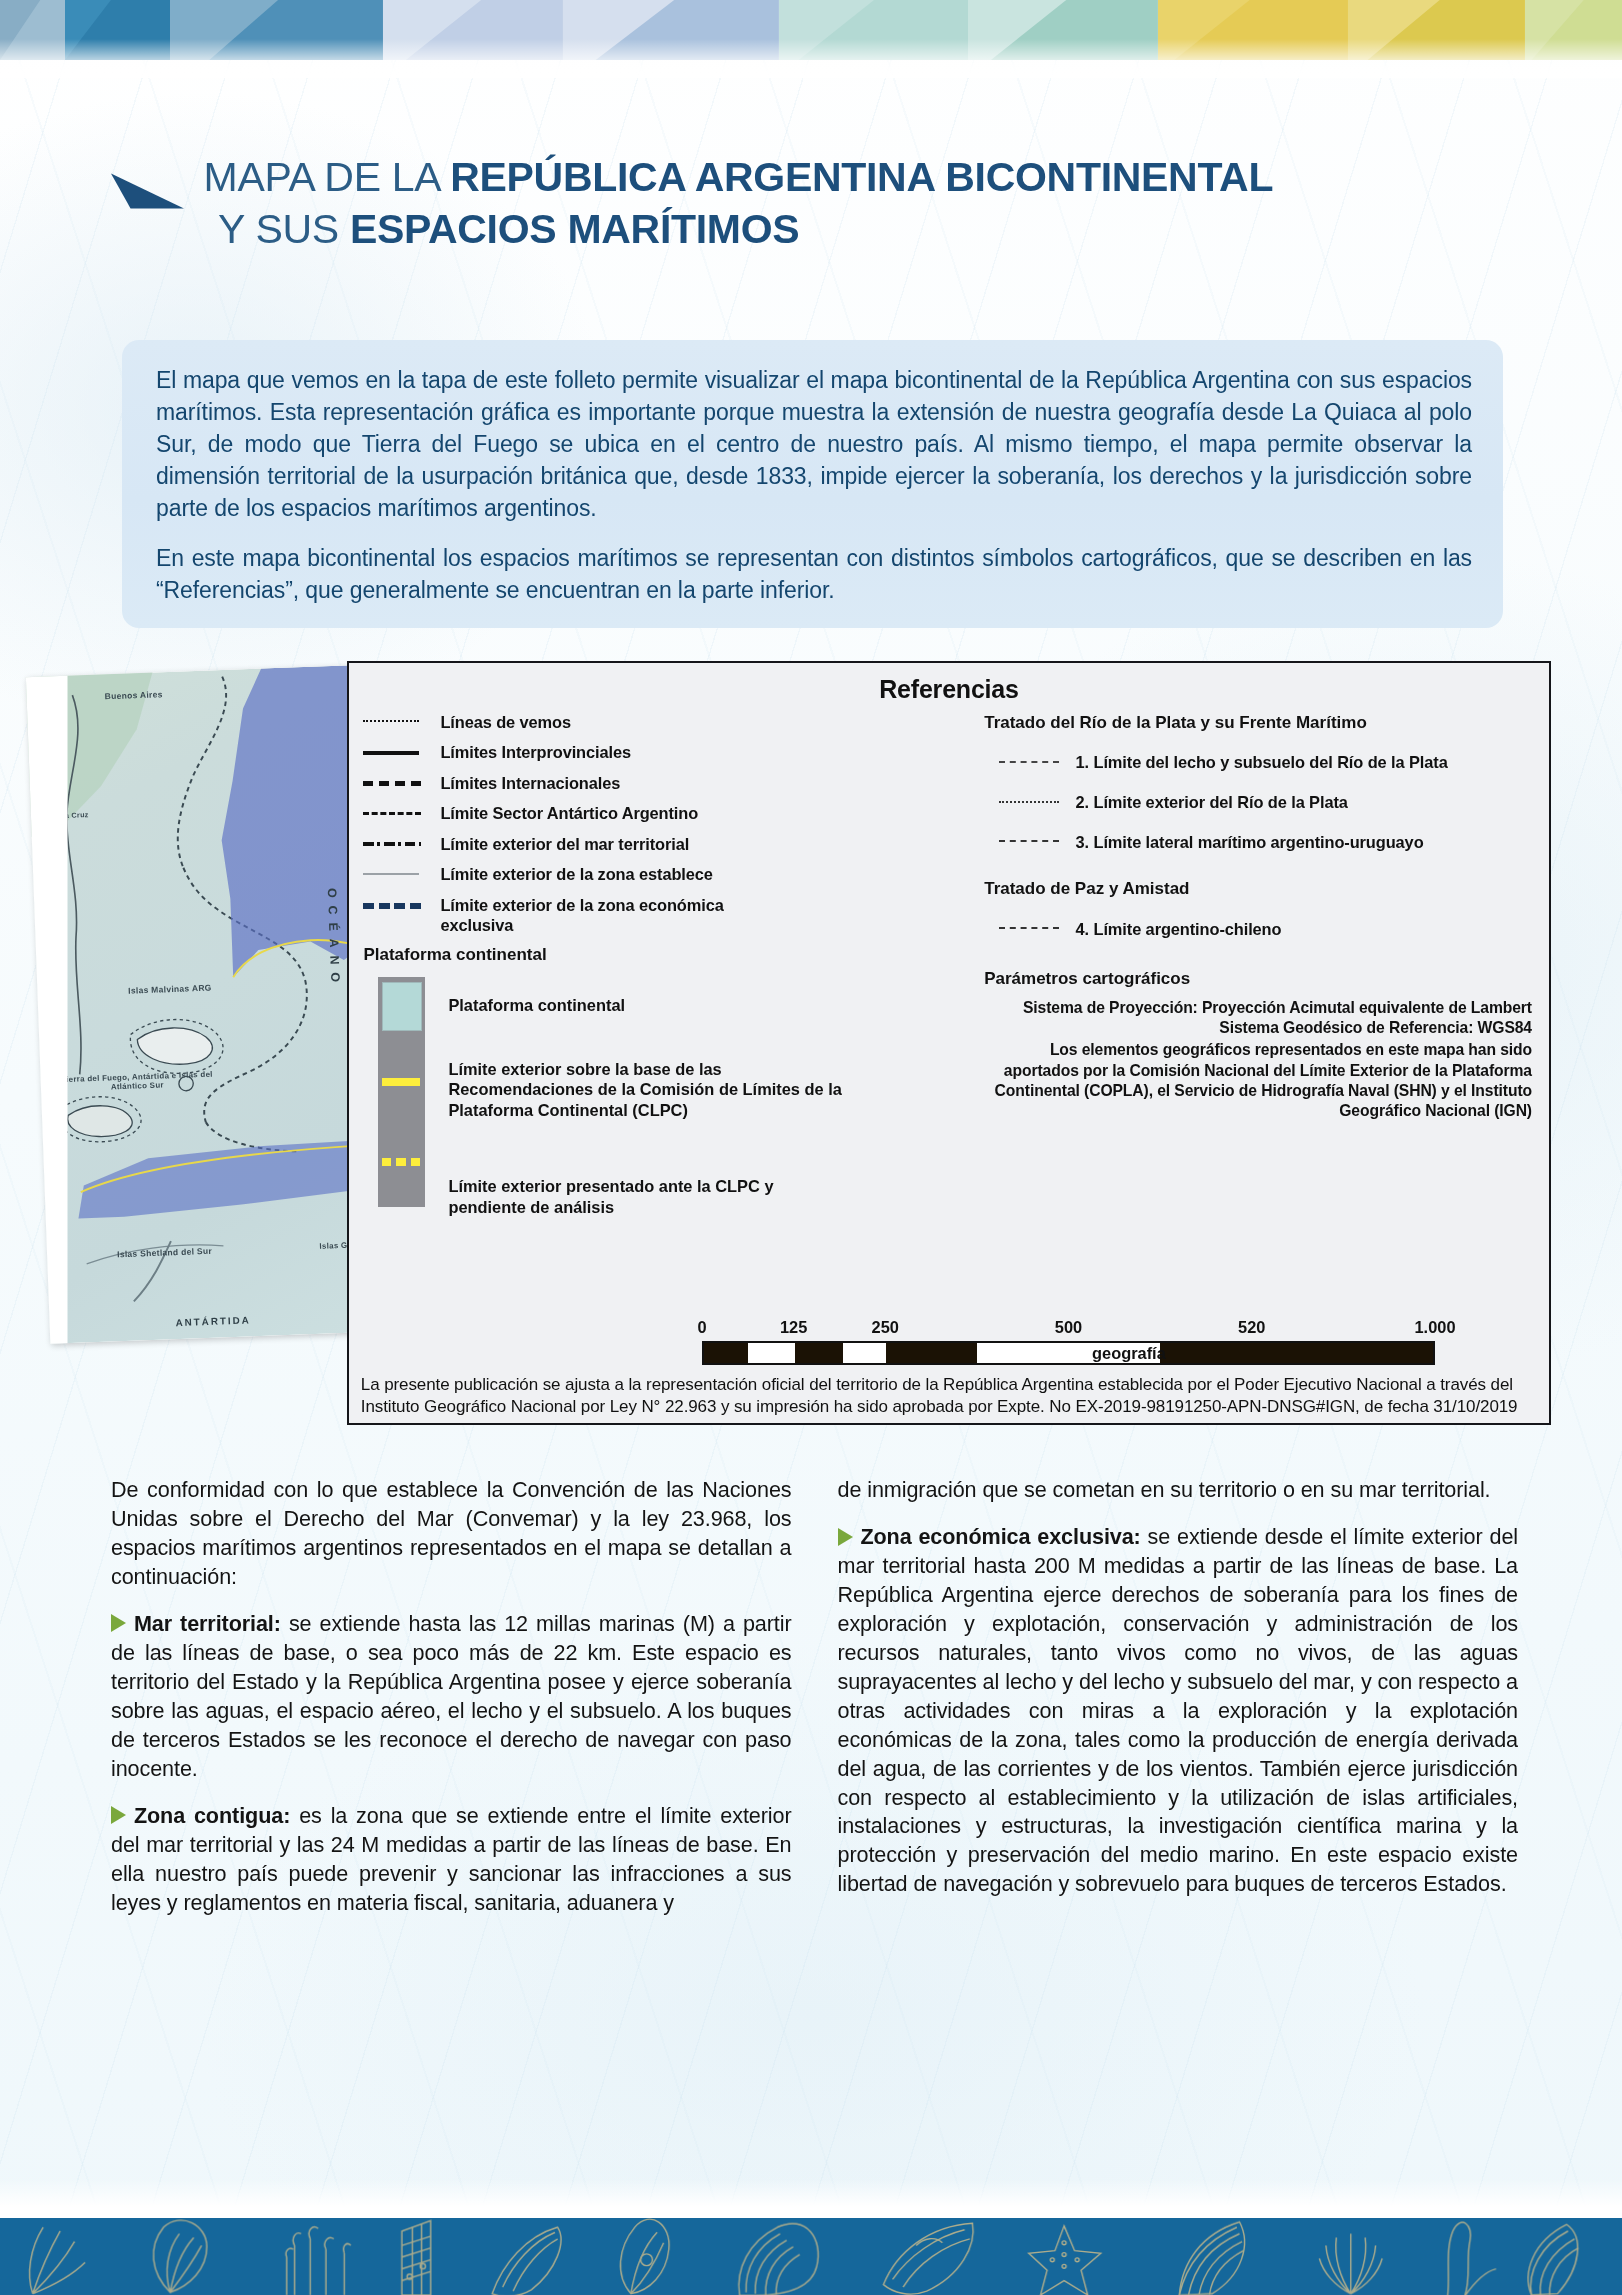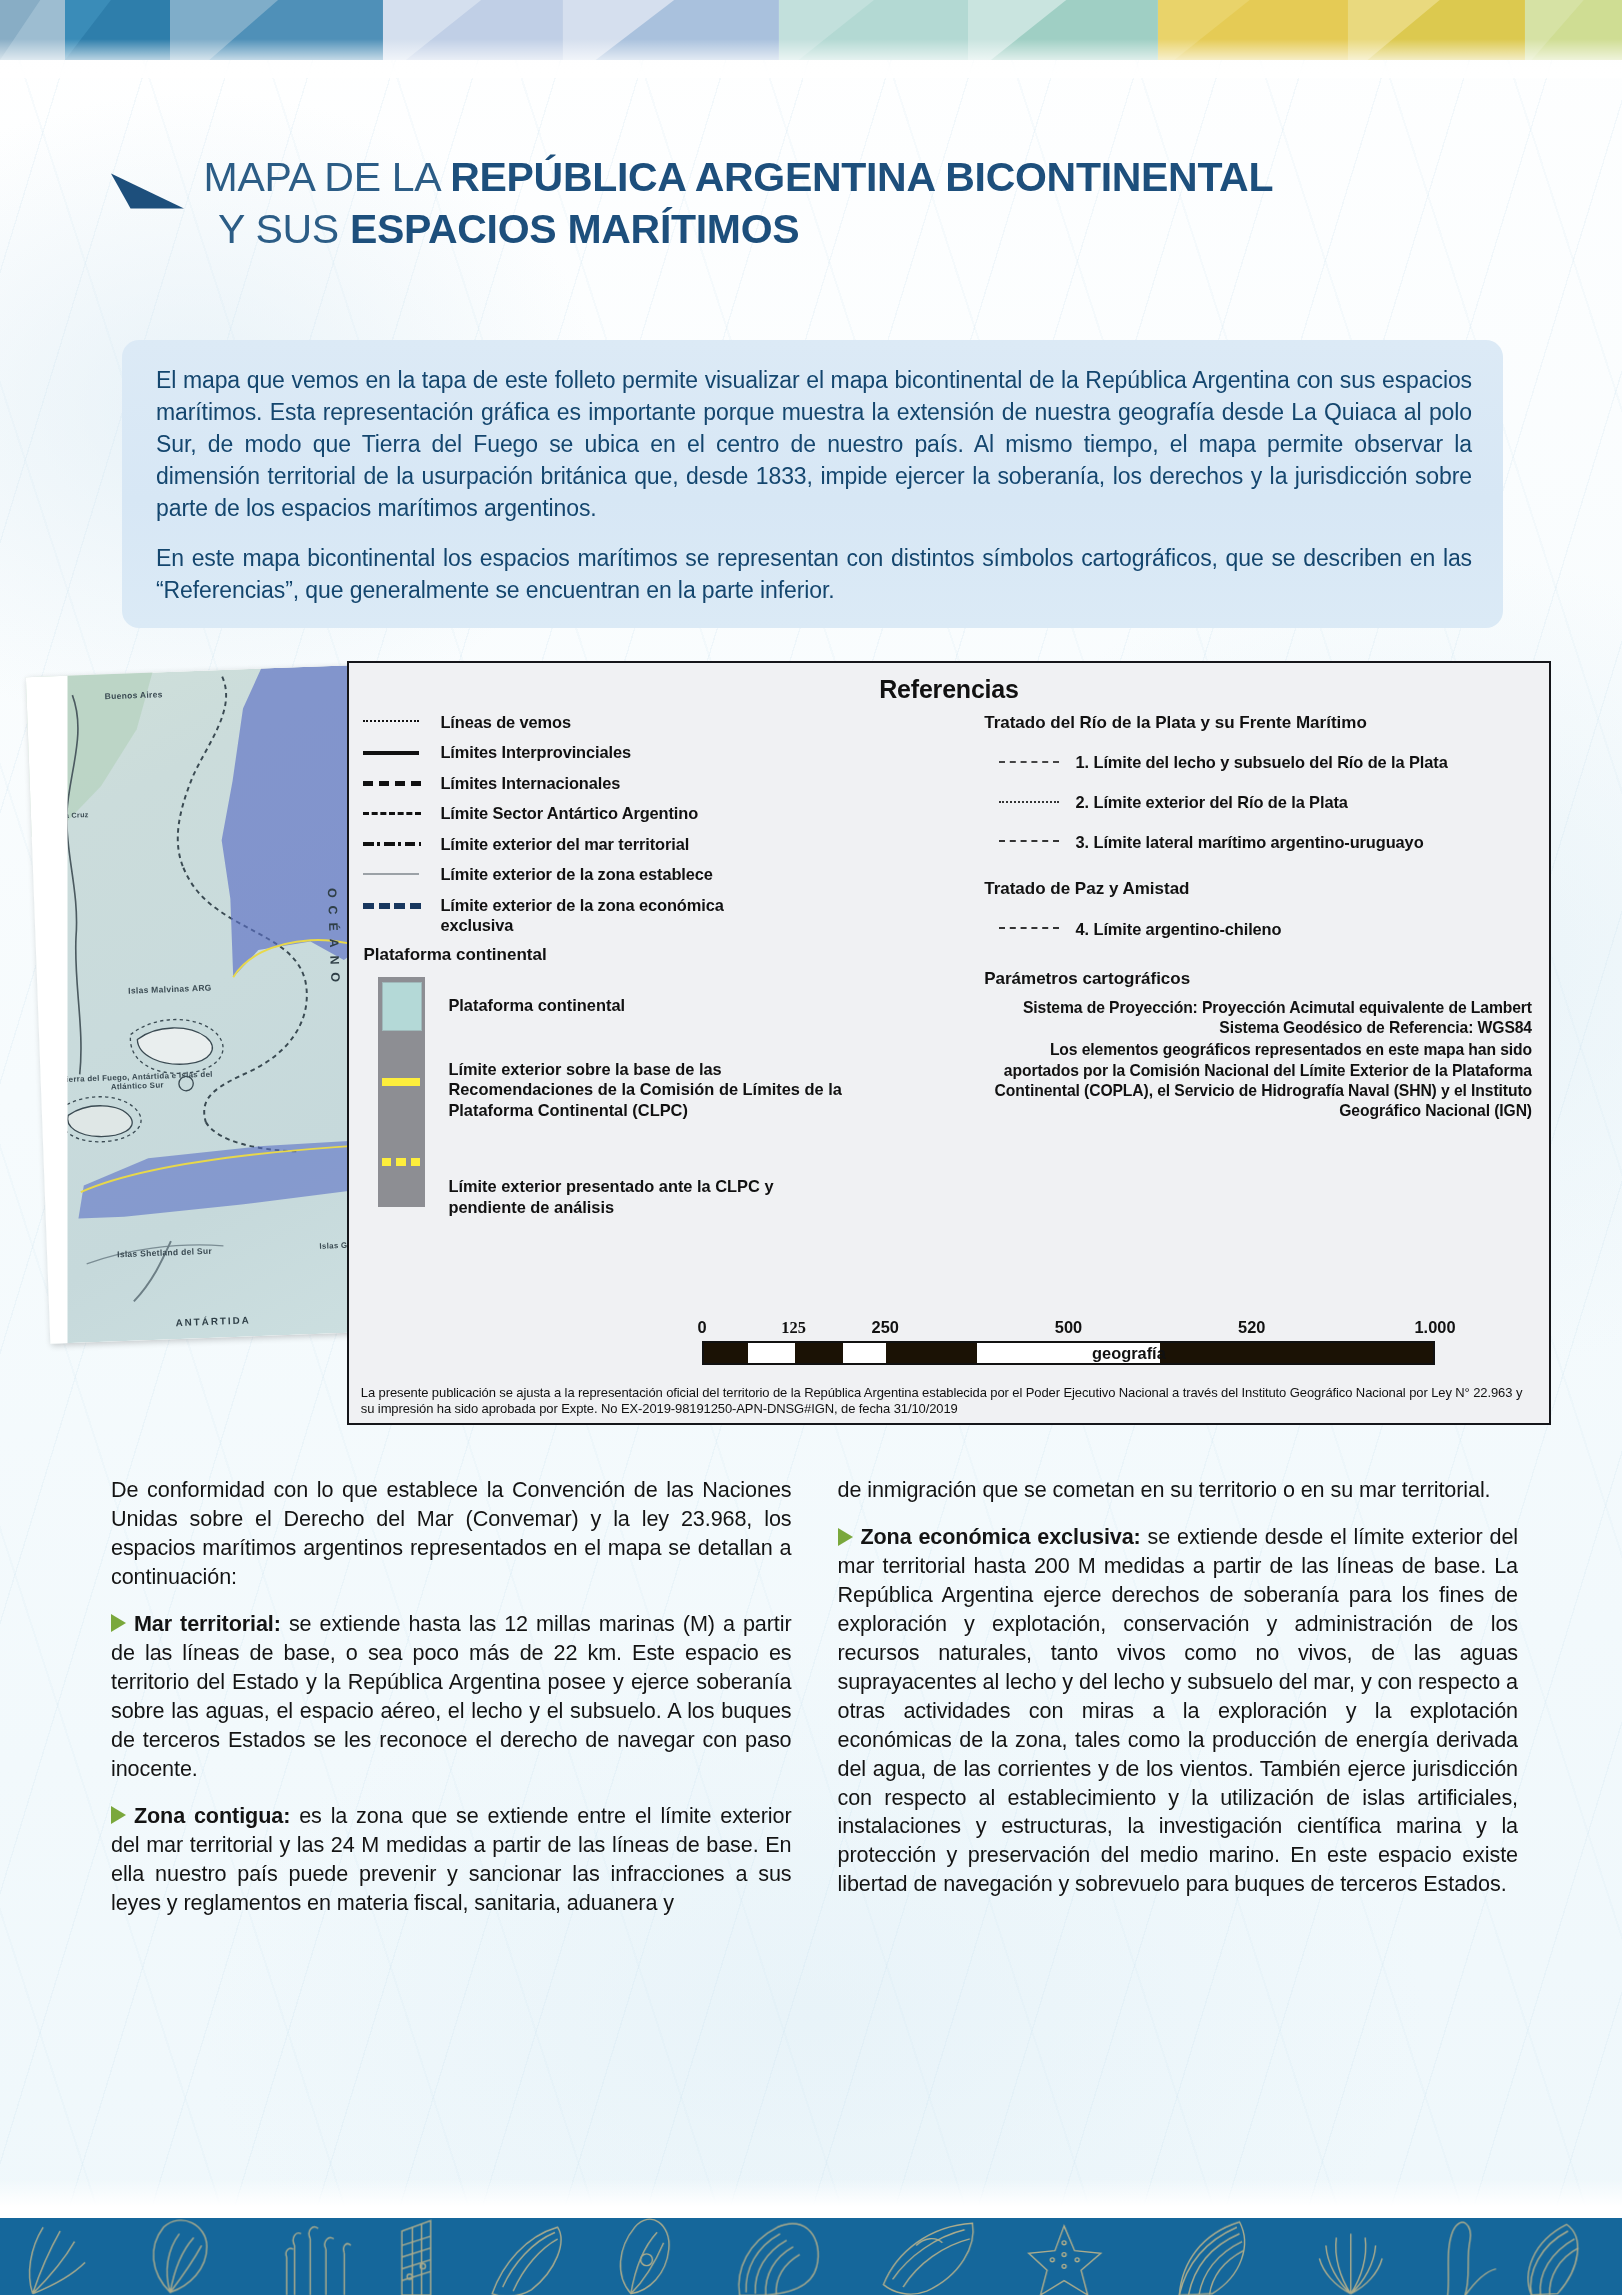"125" span { font-family: Liberation Serif, serif -> none }
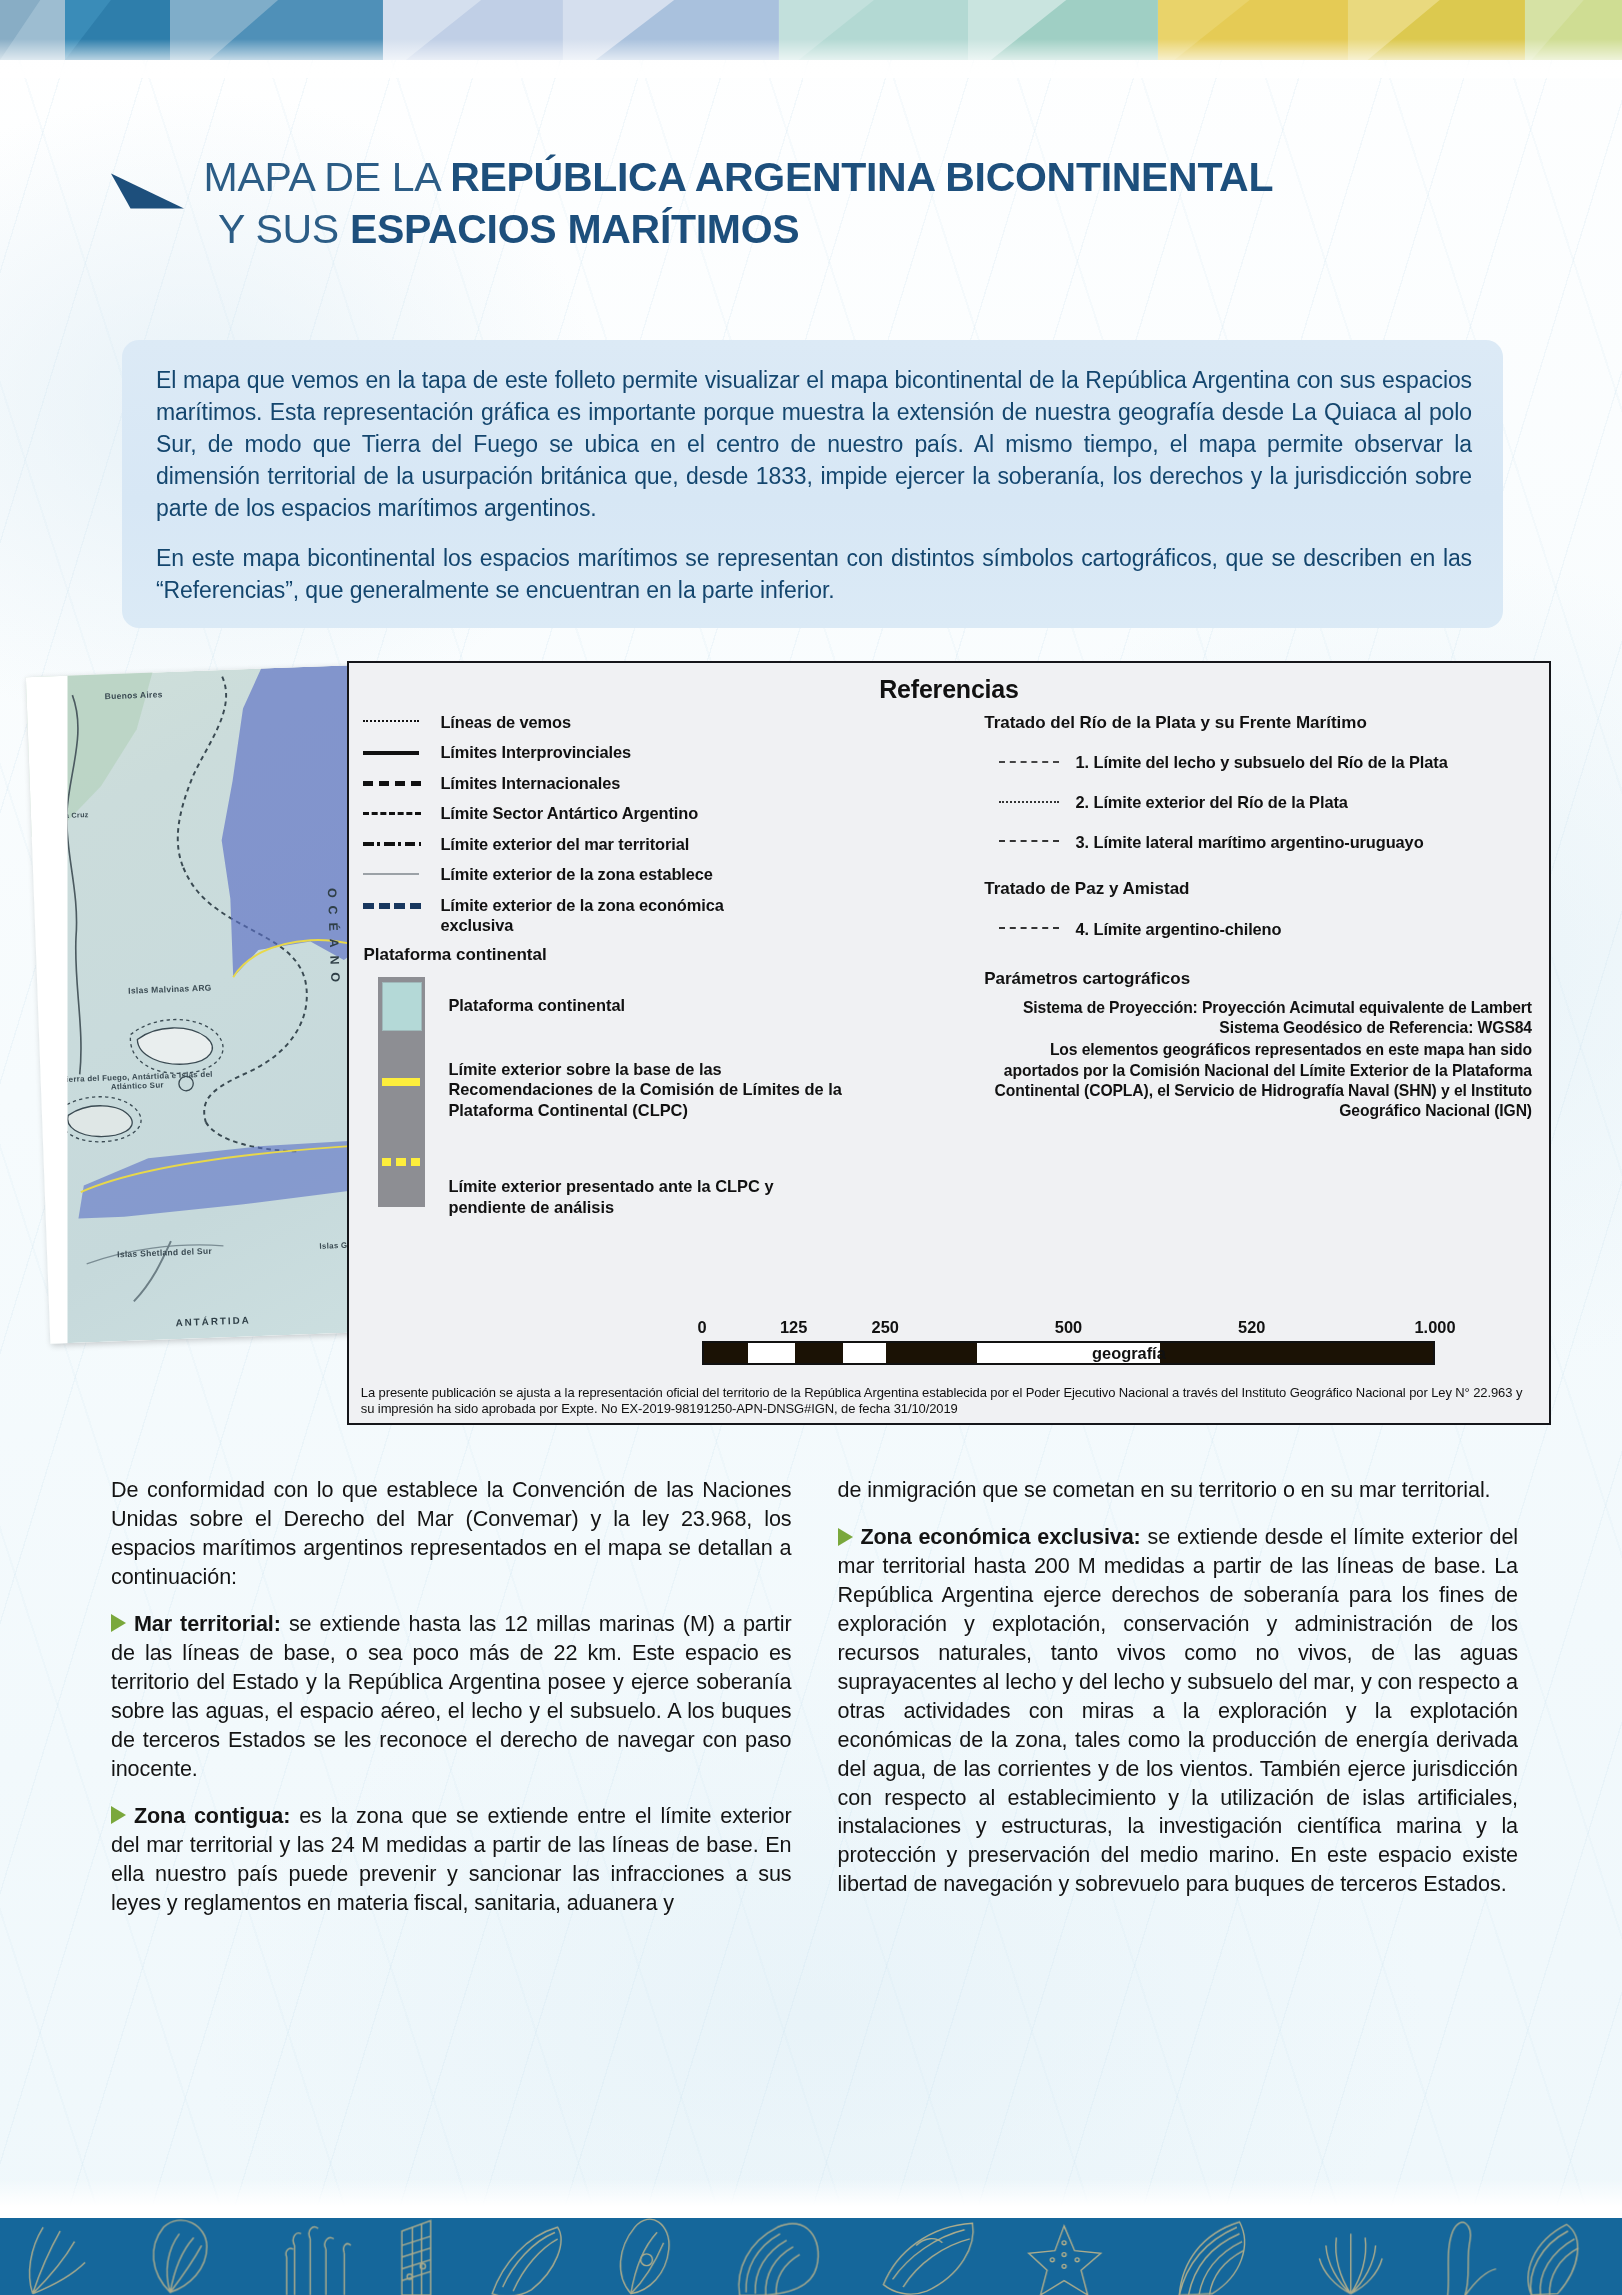"La presente publicación se ajusta" .disclaimer { font-size: 13px -> 17px }
